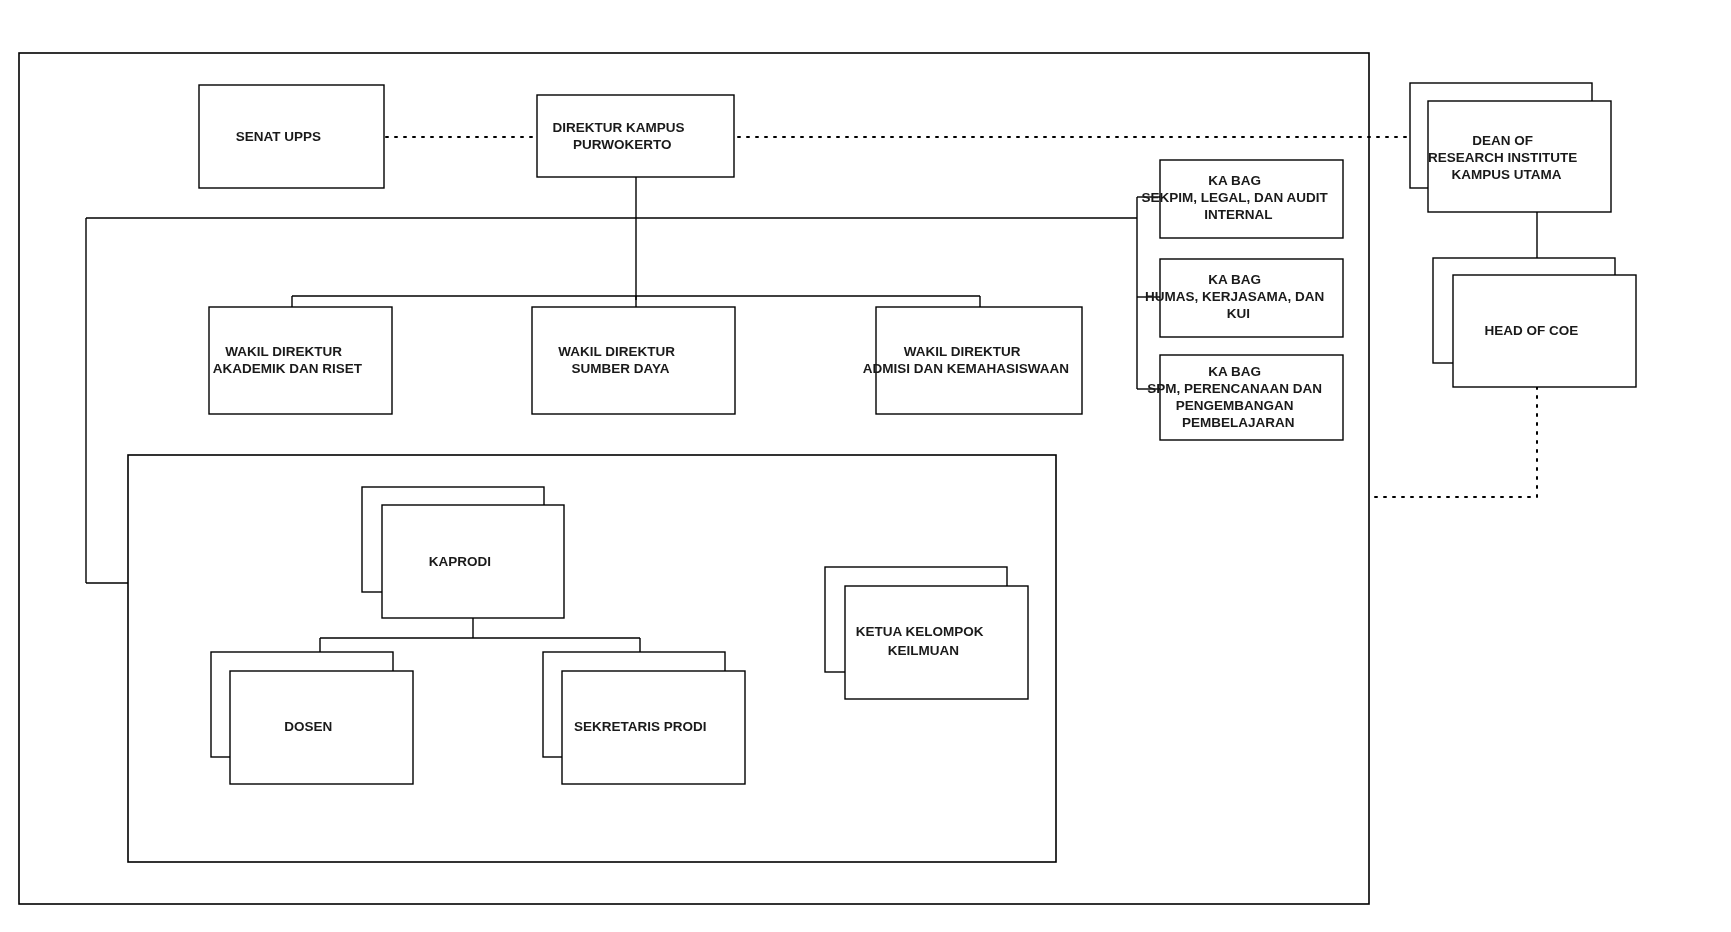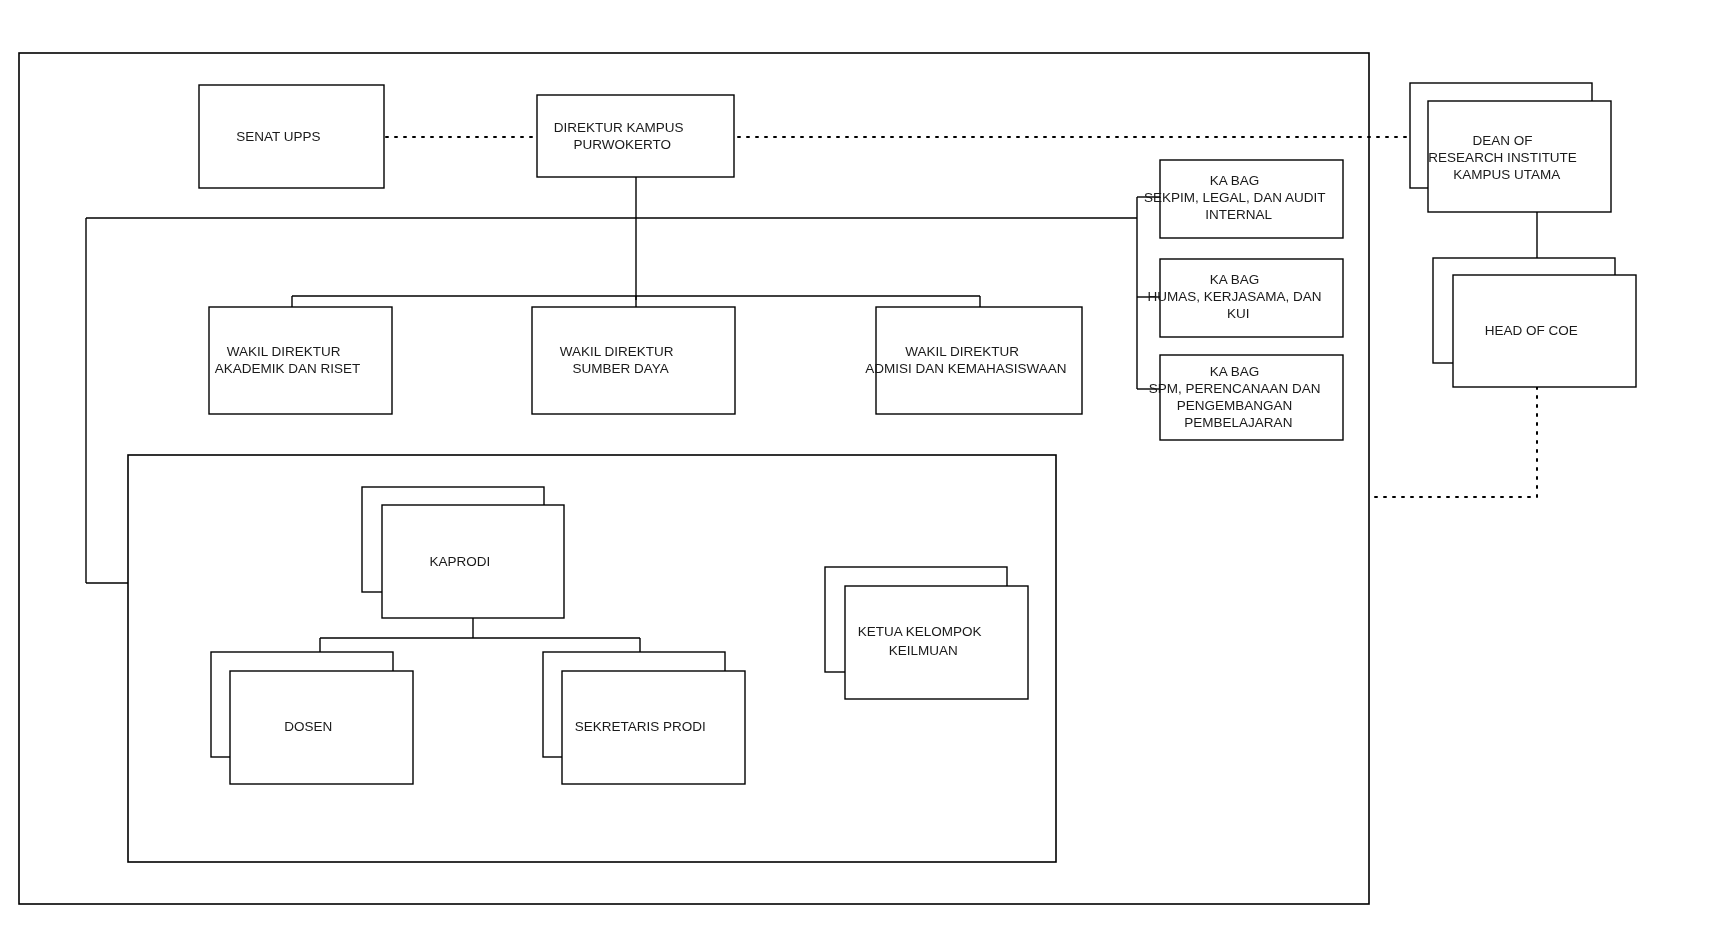"SENAT UPPS" #chart-root { font-weight: none -> bold }
